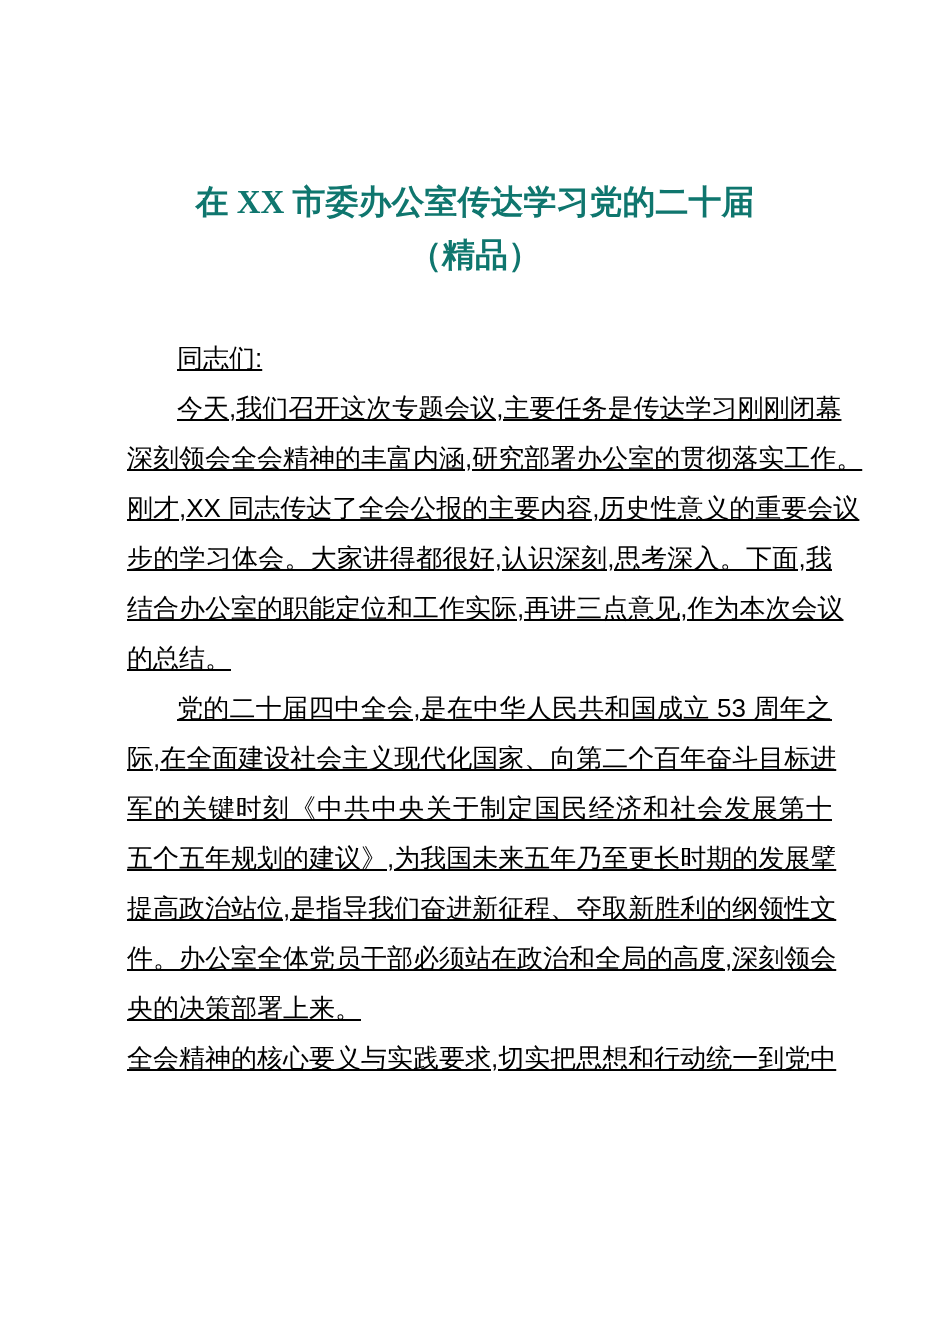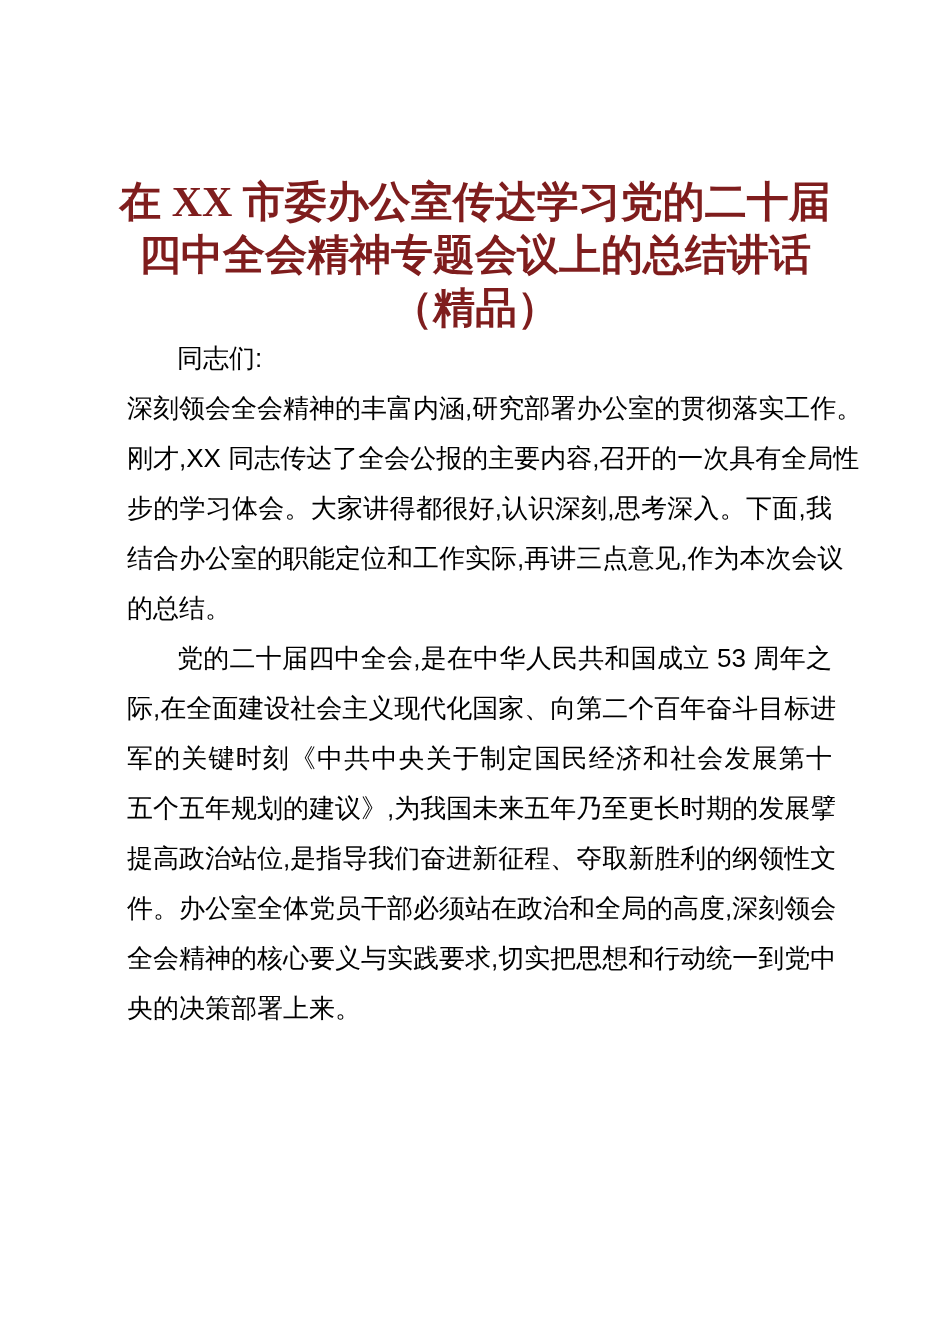"在 XX 市委办公室传达学习党的二十届" .doc-title { color: #7f1d1d -> #0f766e; font-size: 42px -> 33px }
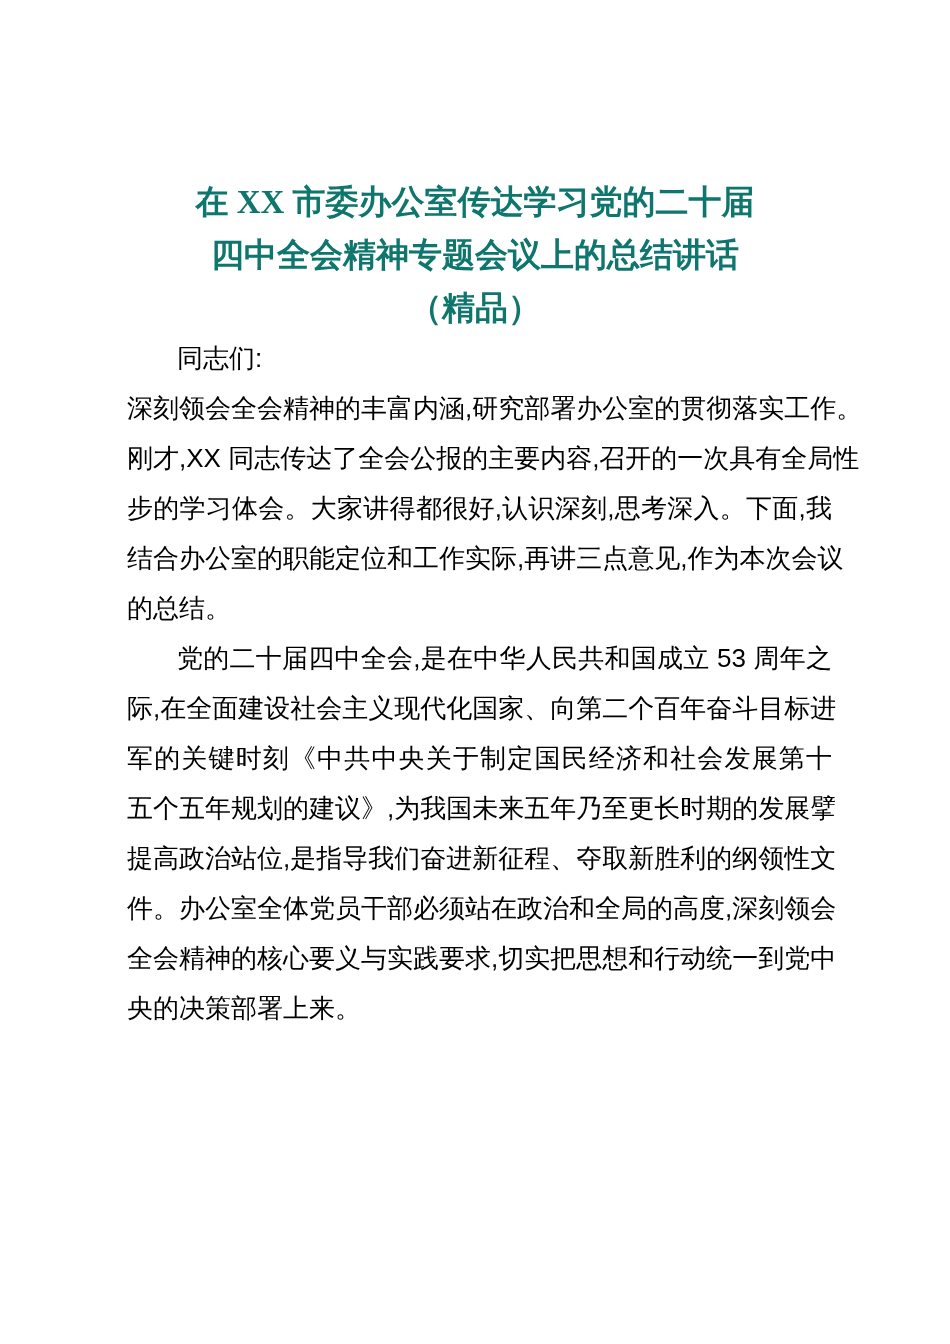"四中全会精神专题会议上的总结讲话" div { html: <div>四中全会精神专题会议上的总结讲话</div> -> none }
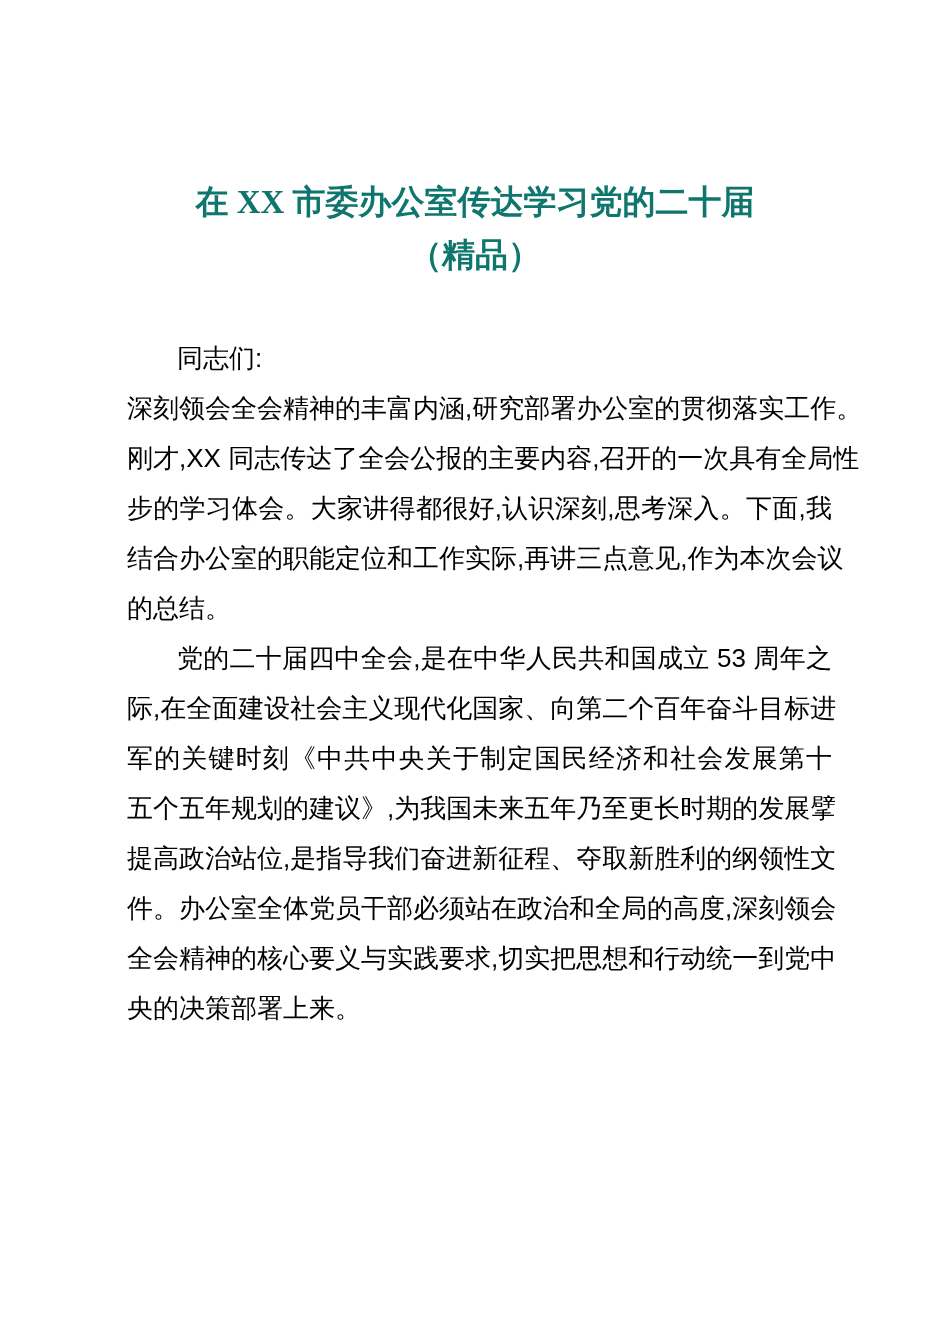"同志们:" .bline { text-decoration: none -> underline }
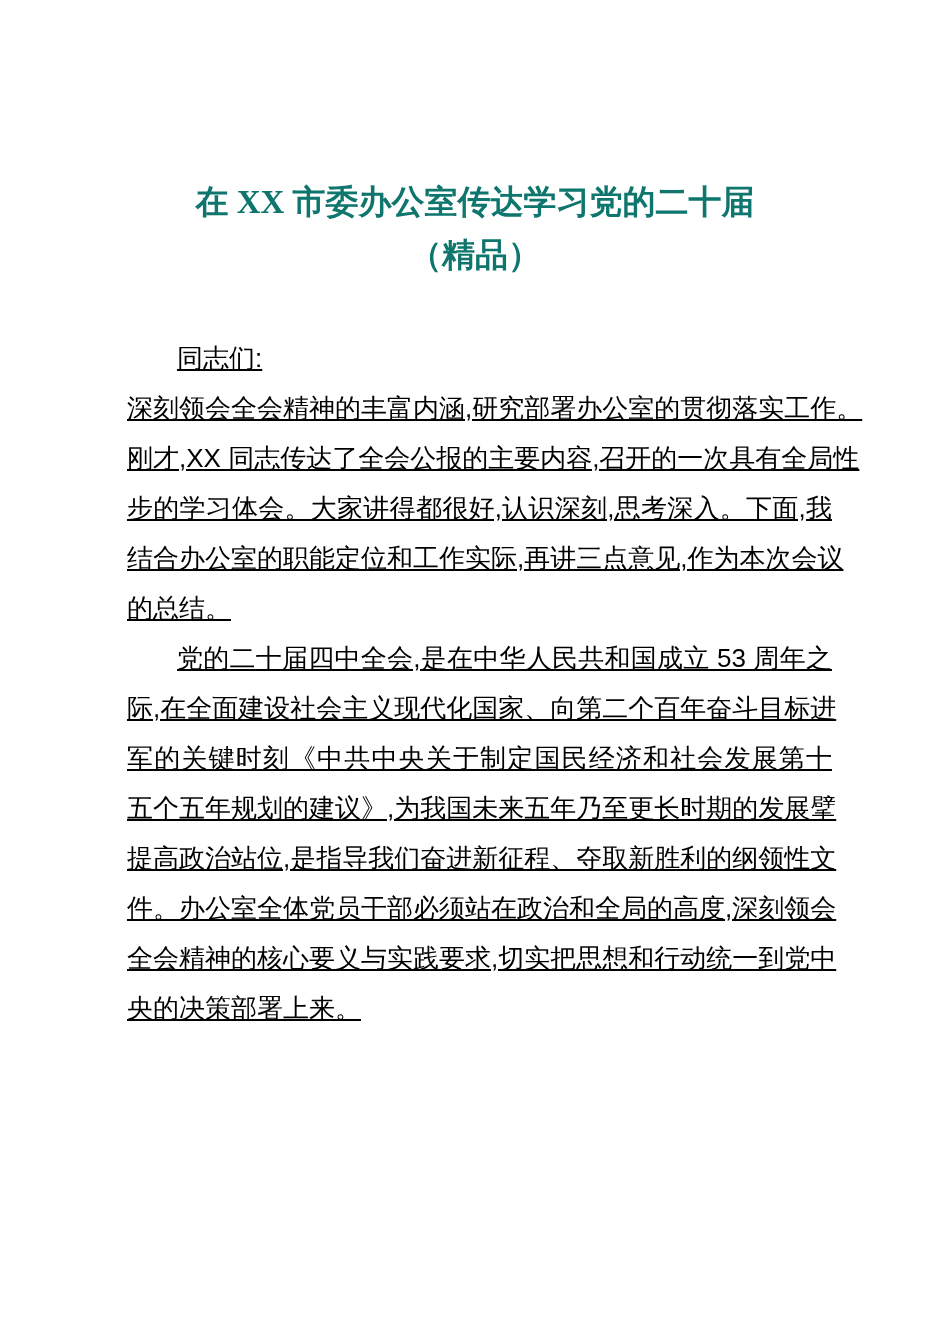"今天,我们召开这次专题会议,主要任务是传达学习刚刚闭幕" div.bline { html: none -> <div>今天,我们召开这次专题会议,主要任务是传达学习刚刚闭幕</div> }
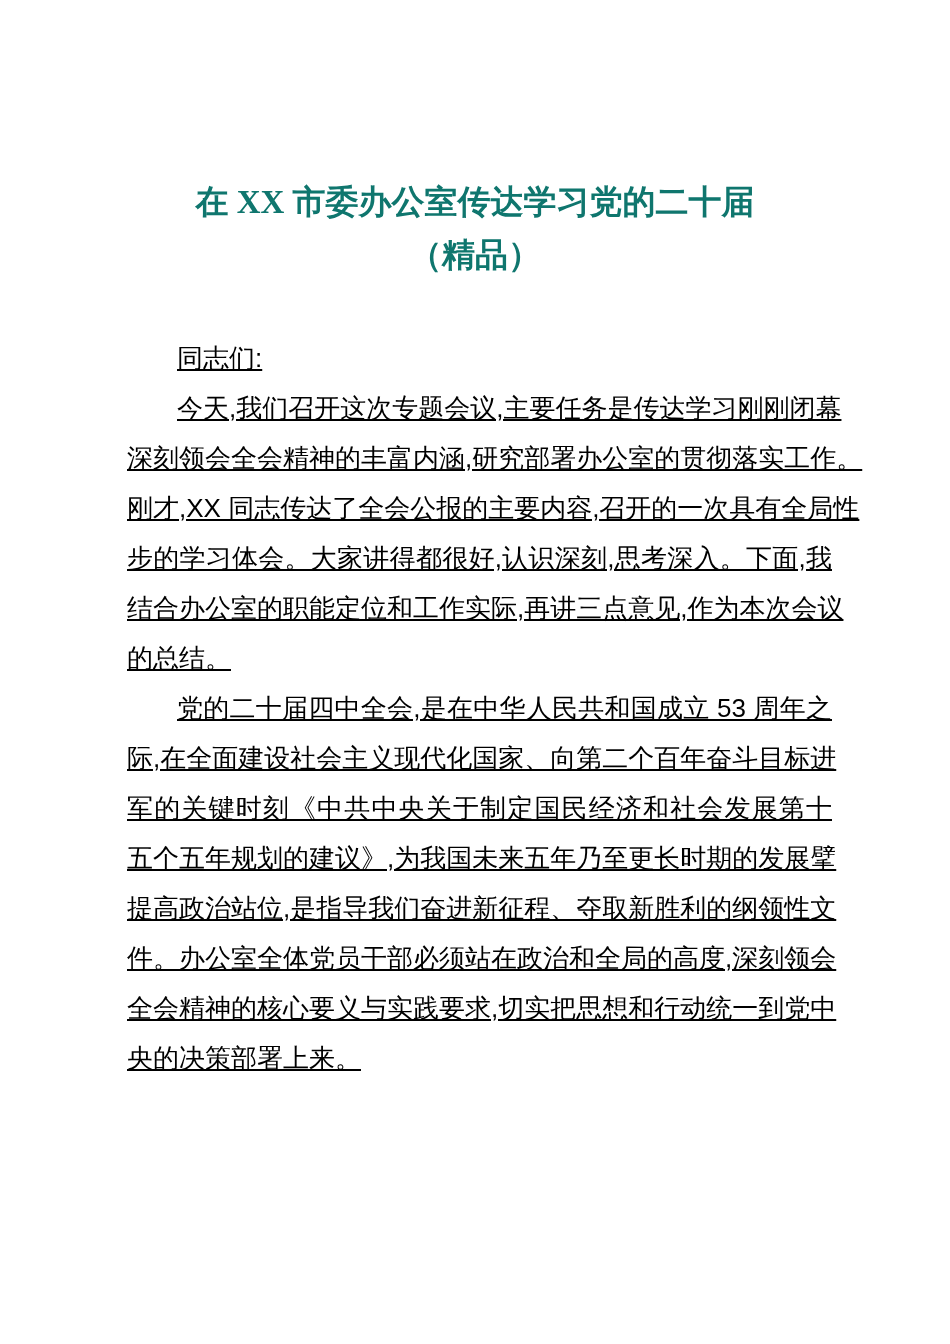"刚才,XX 同志传达了全会公报的主要内容,召开的一次具有全局性" div.bline { text: ,召开的一次具有全局性 -> ,历史性意义的重要会议 }
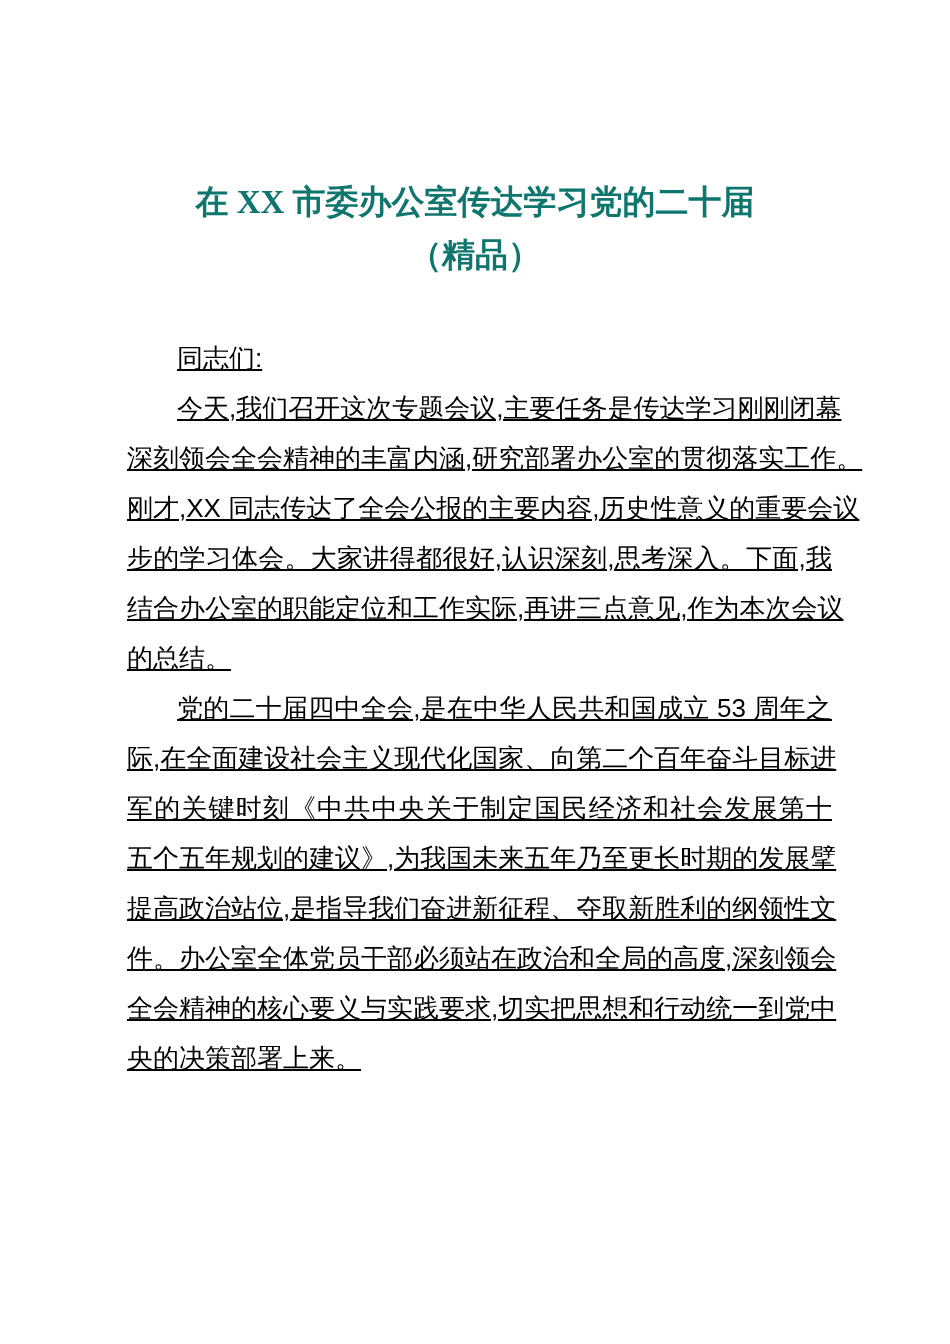"全会精神的核心要义与实践要求,切实把思想和行动统一到党中" div.bline { order: before "央的决策部署上来。" -> after "央的决策部署上来。" }
